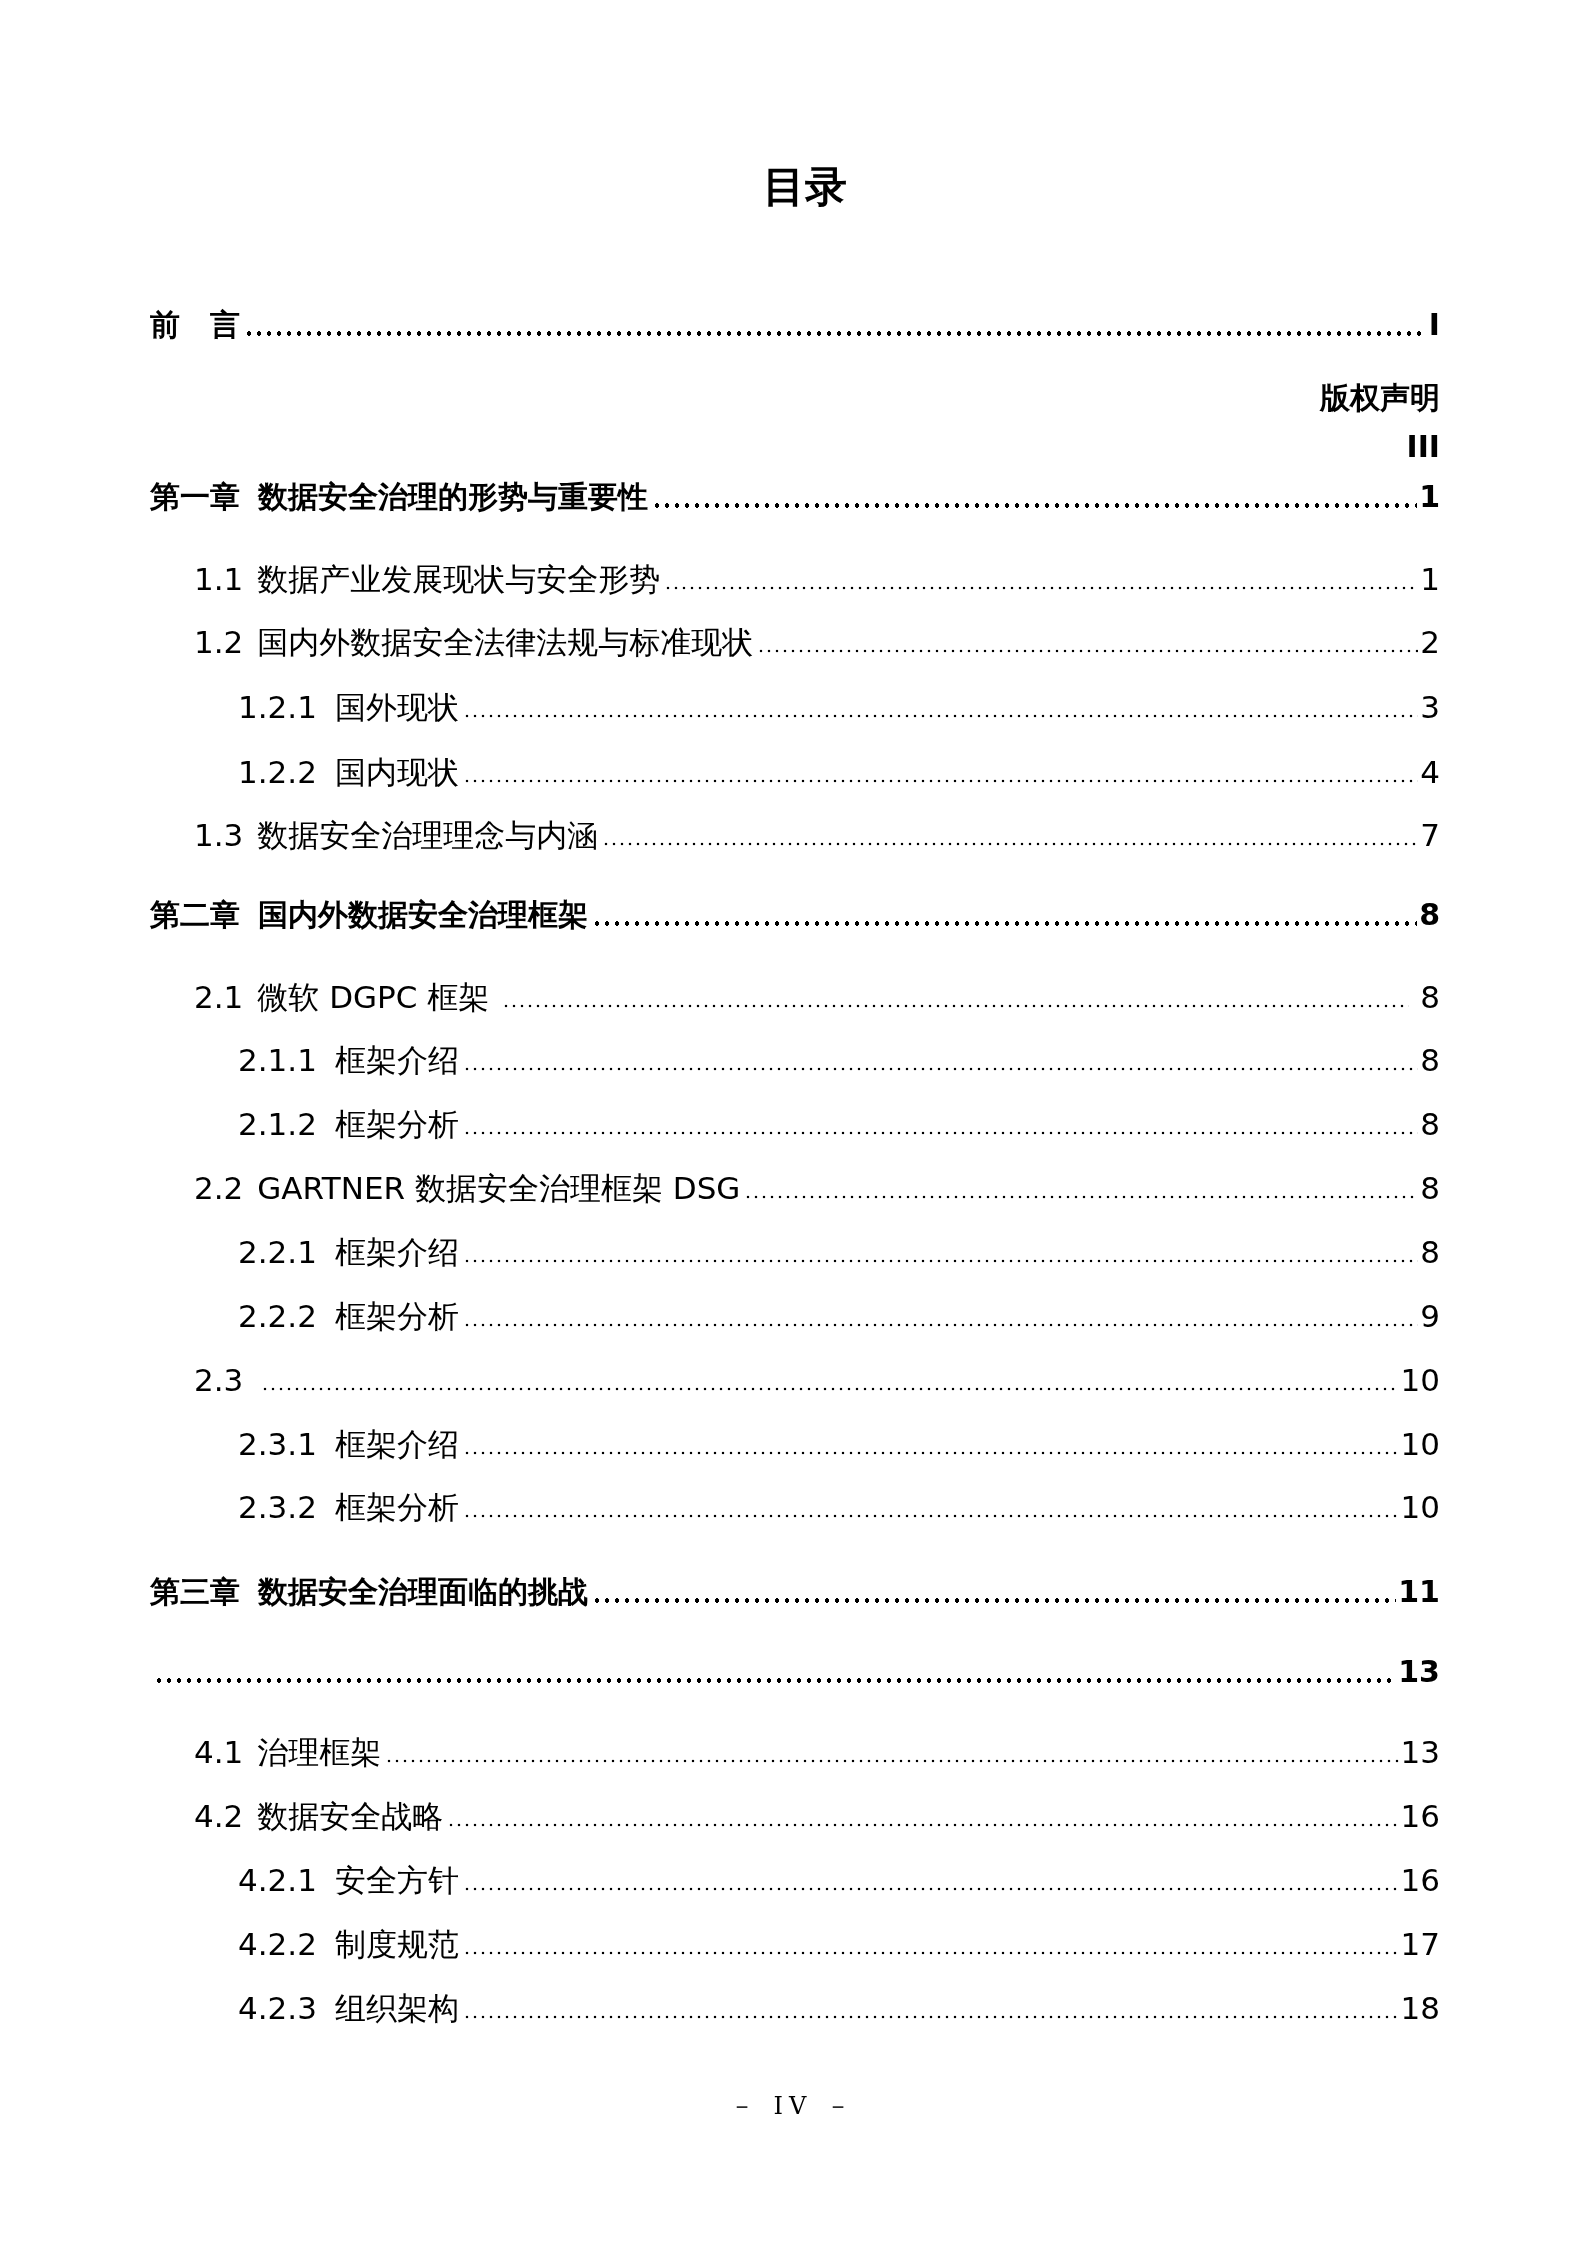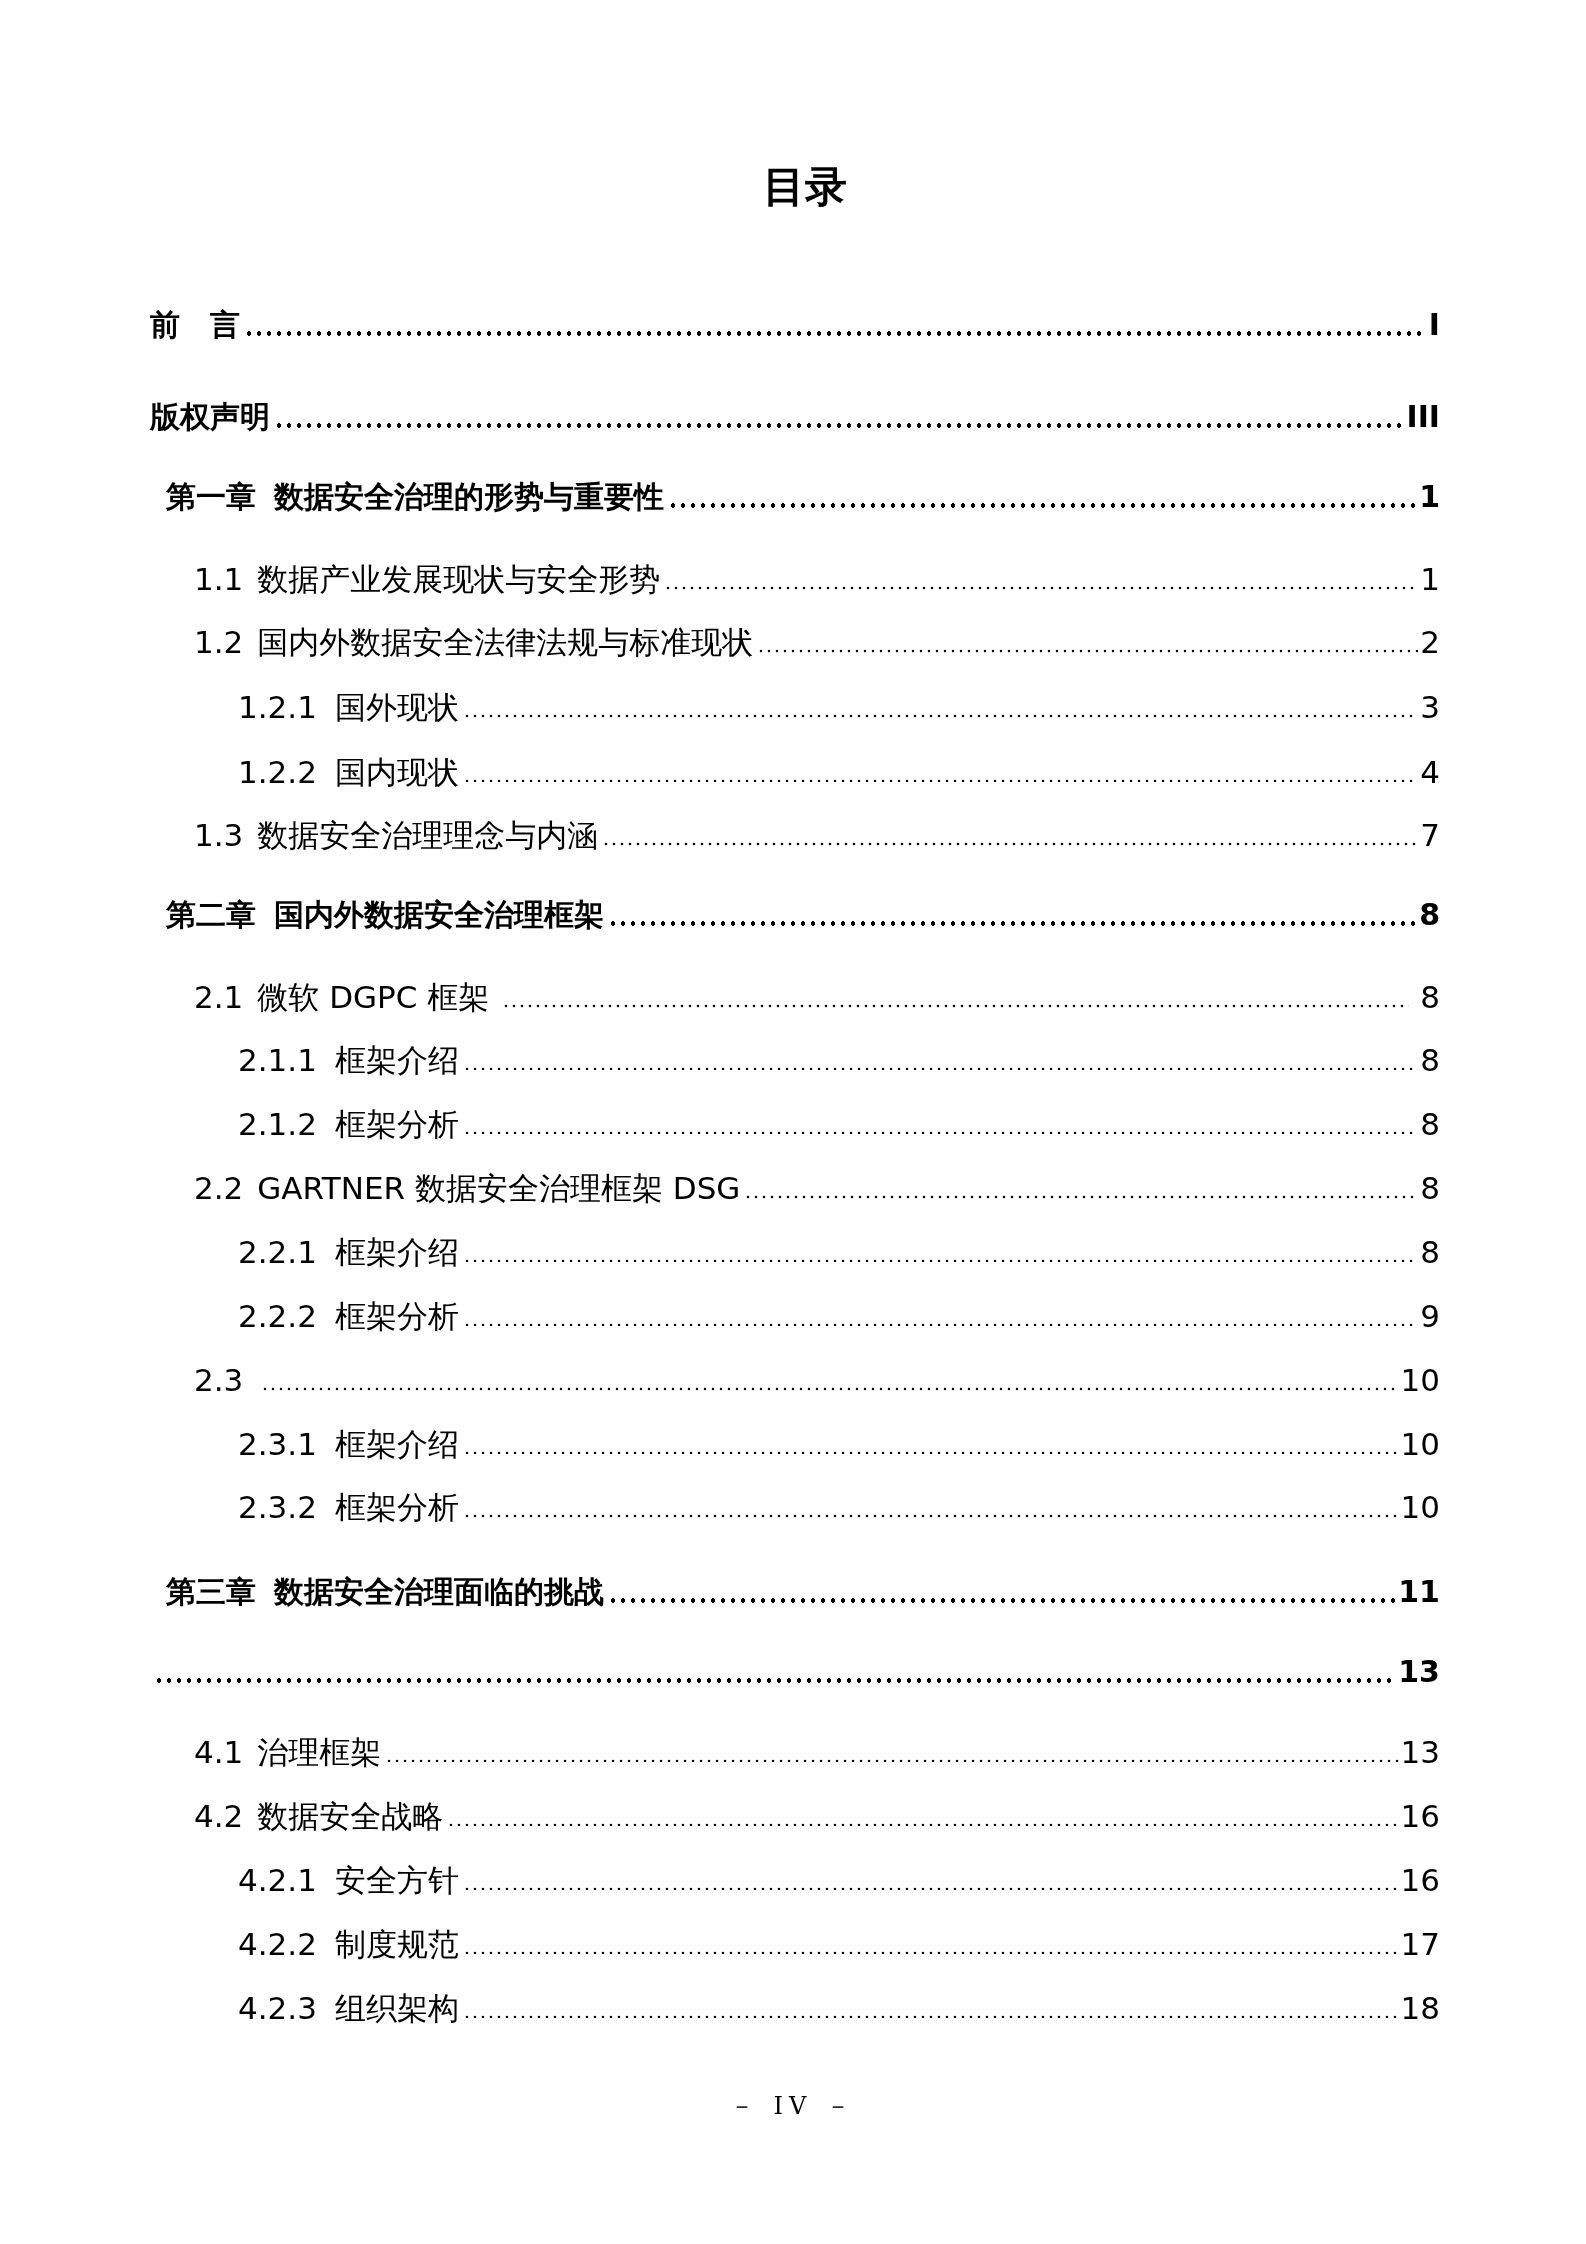"版权声明" div.toc-entry { flex-direction: none -> column; top: 393px -> 378px }
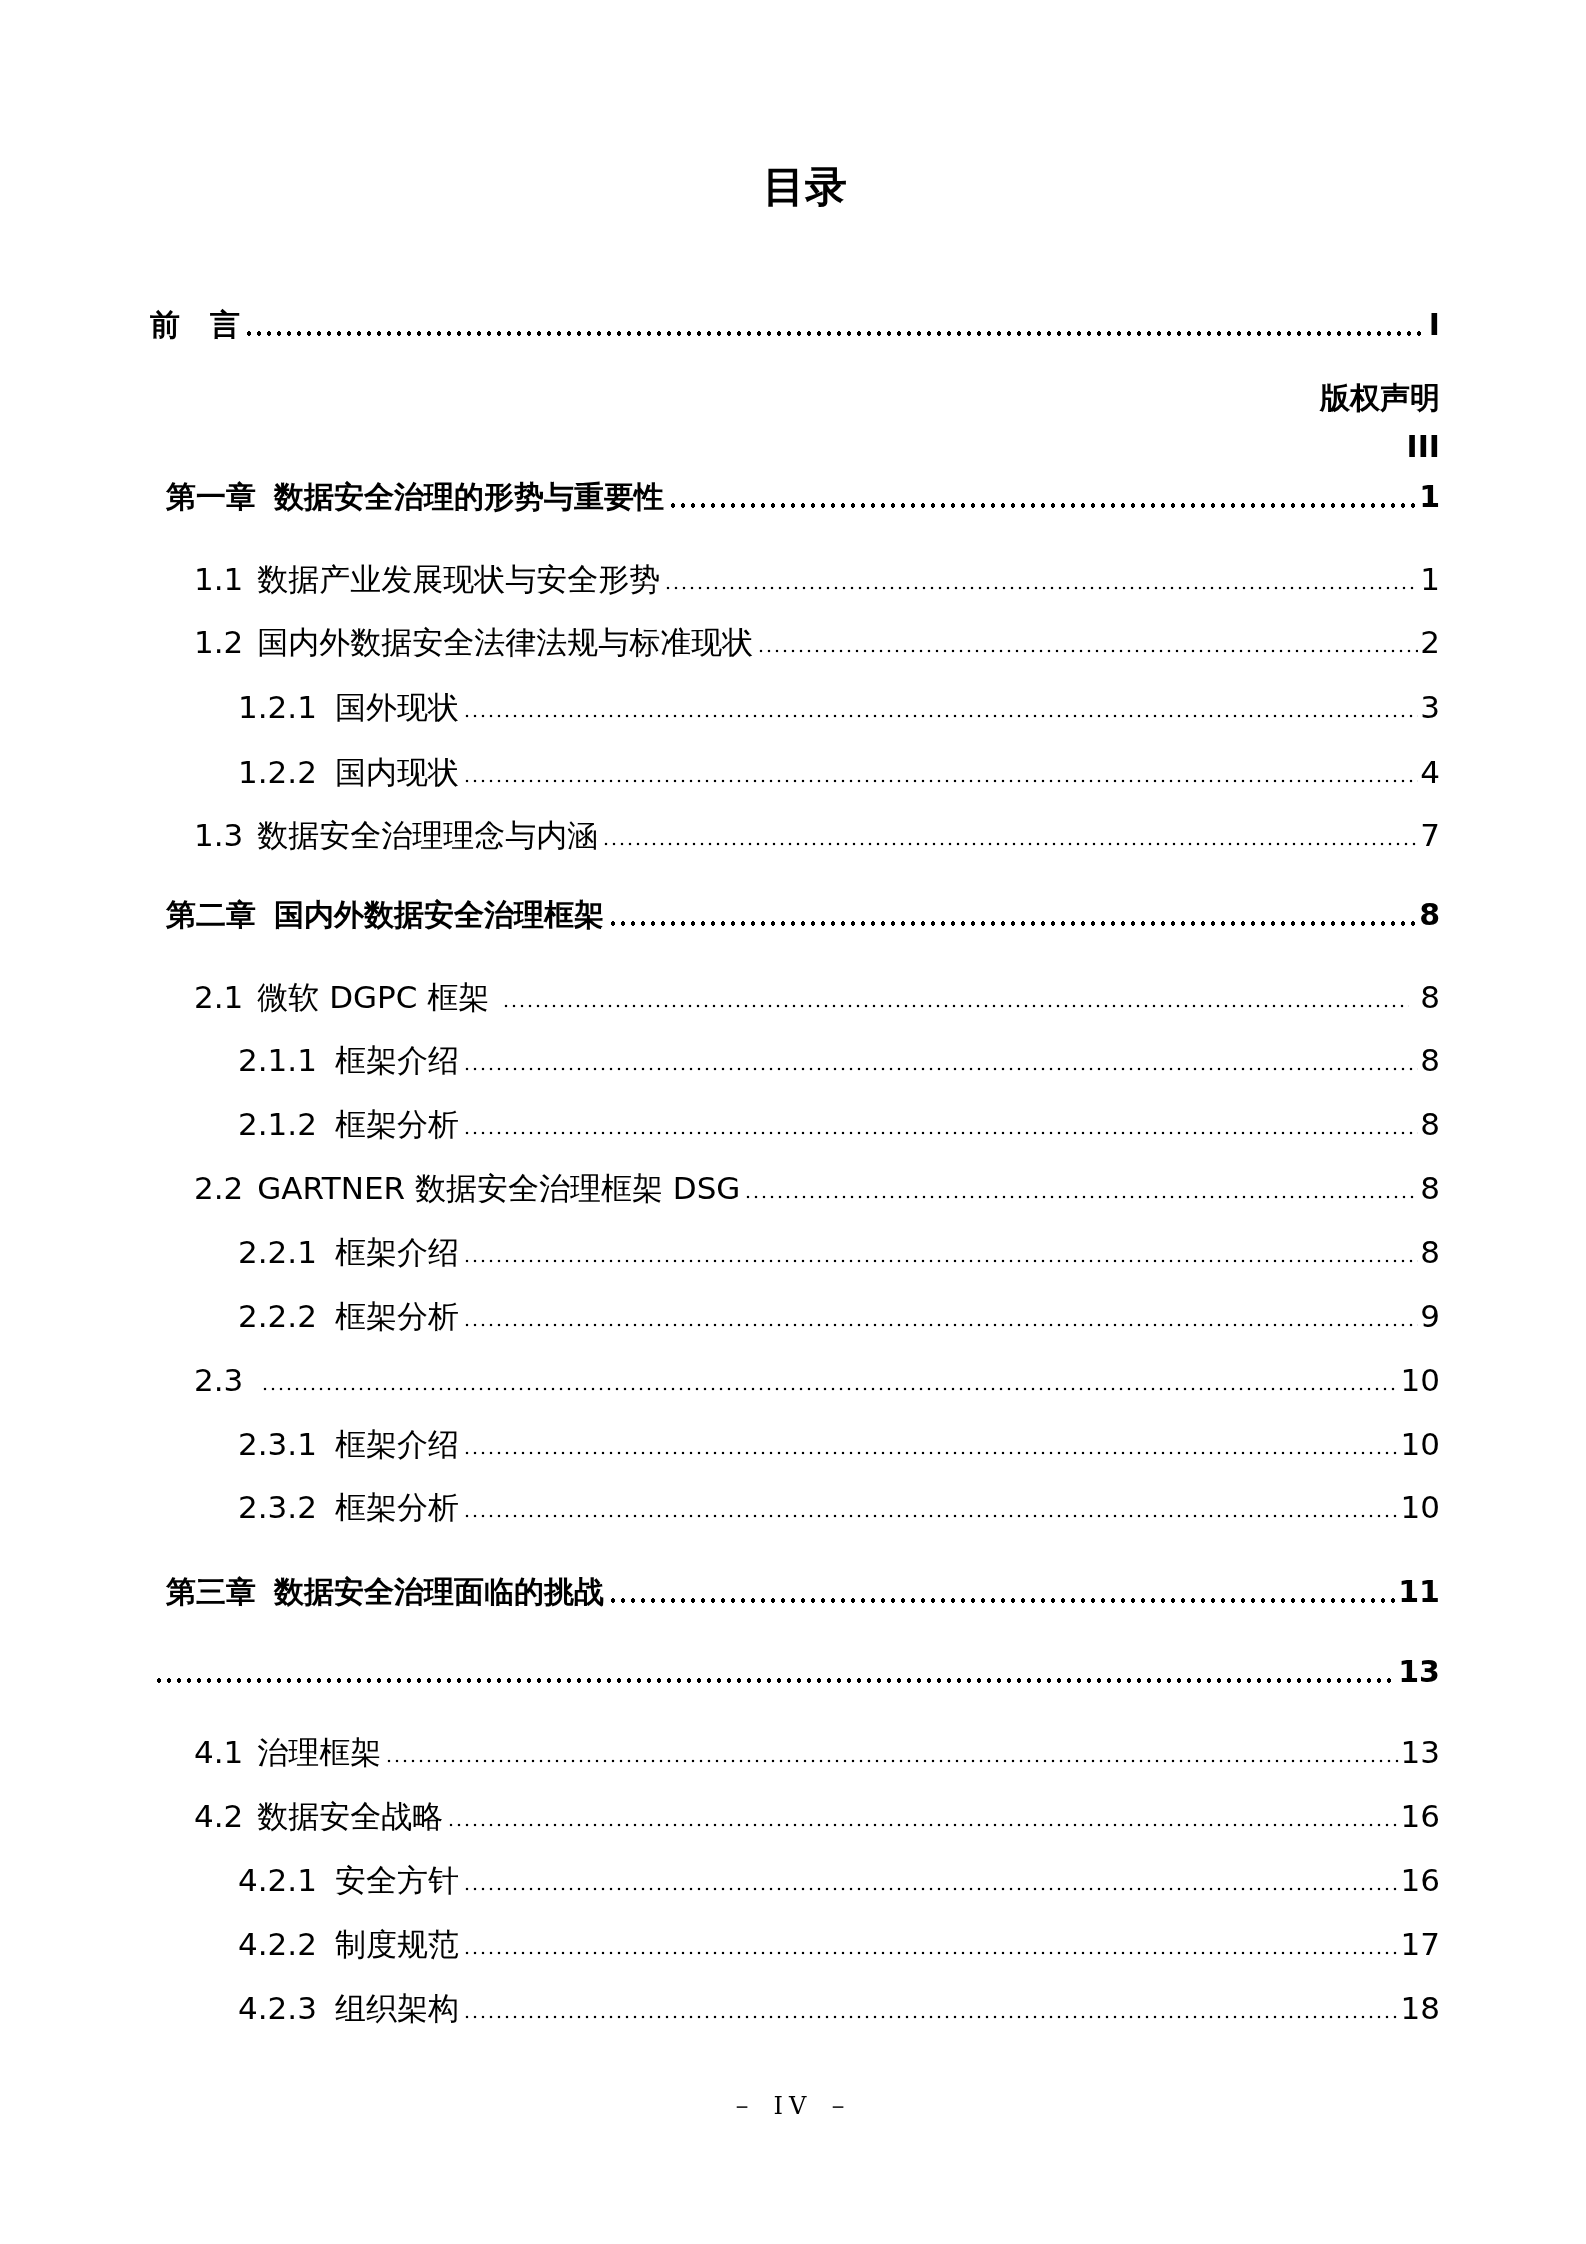"第一章" .toc-entry.level-1 .num { margin-left: 16px -> none }
